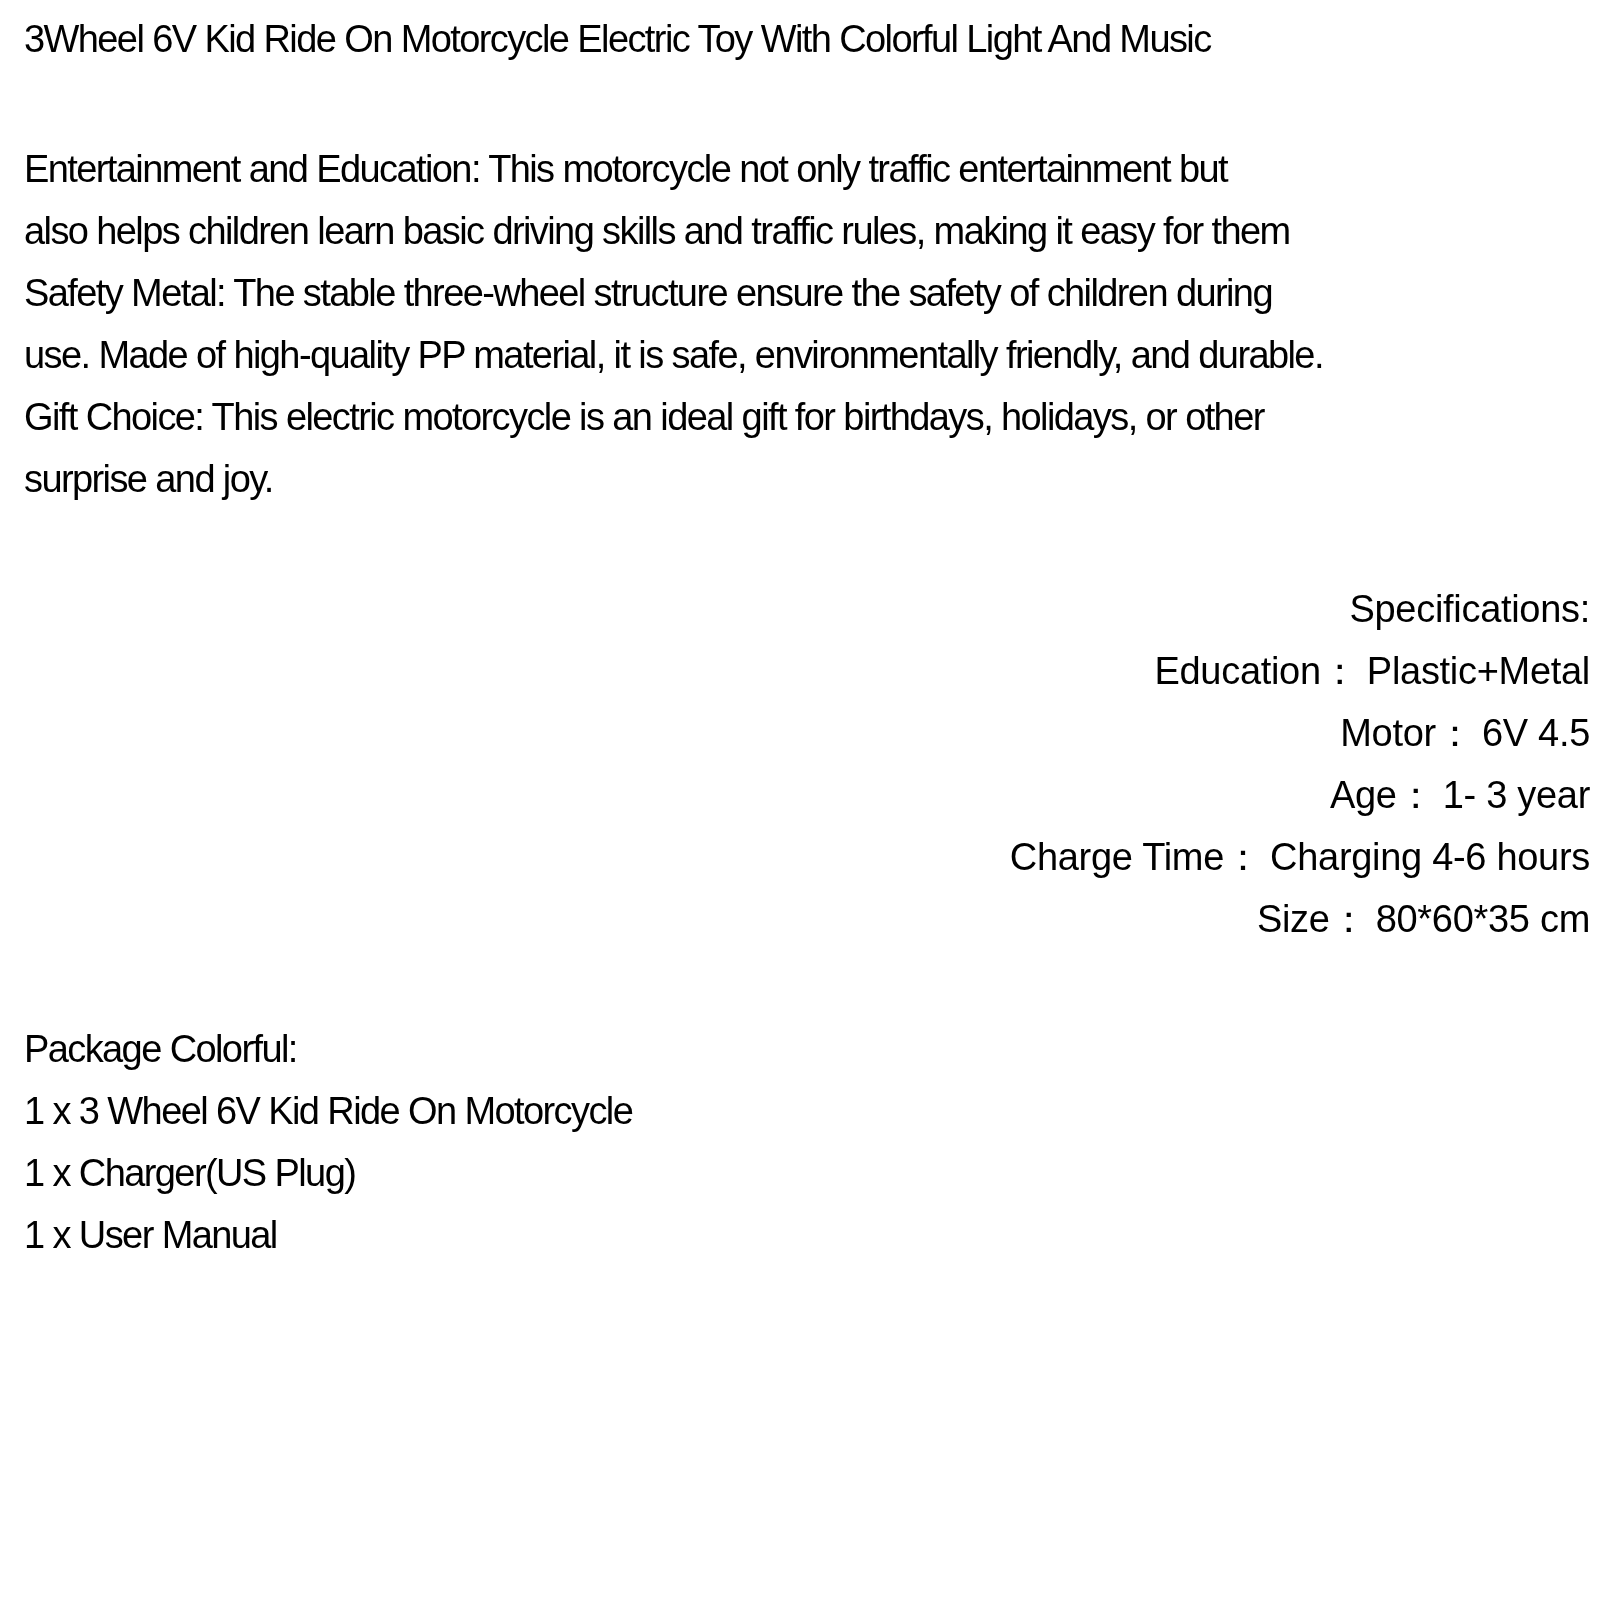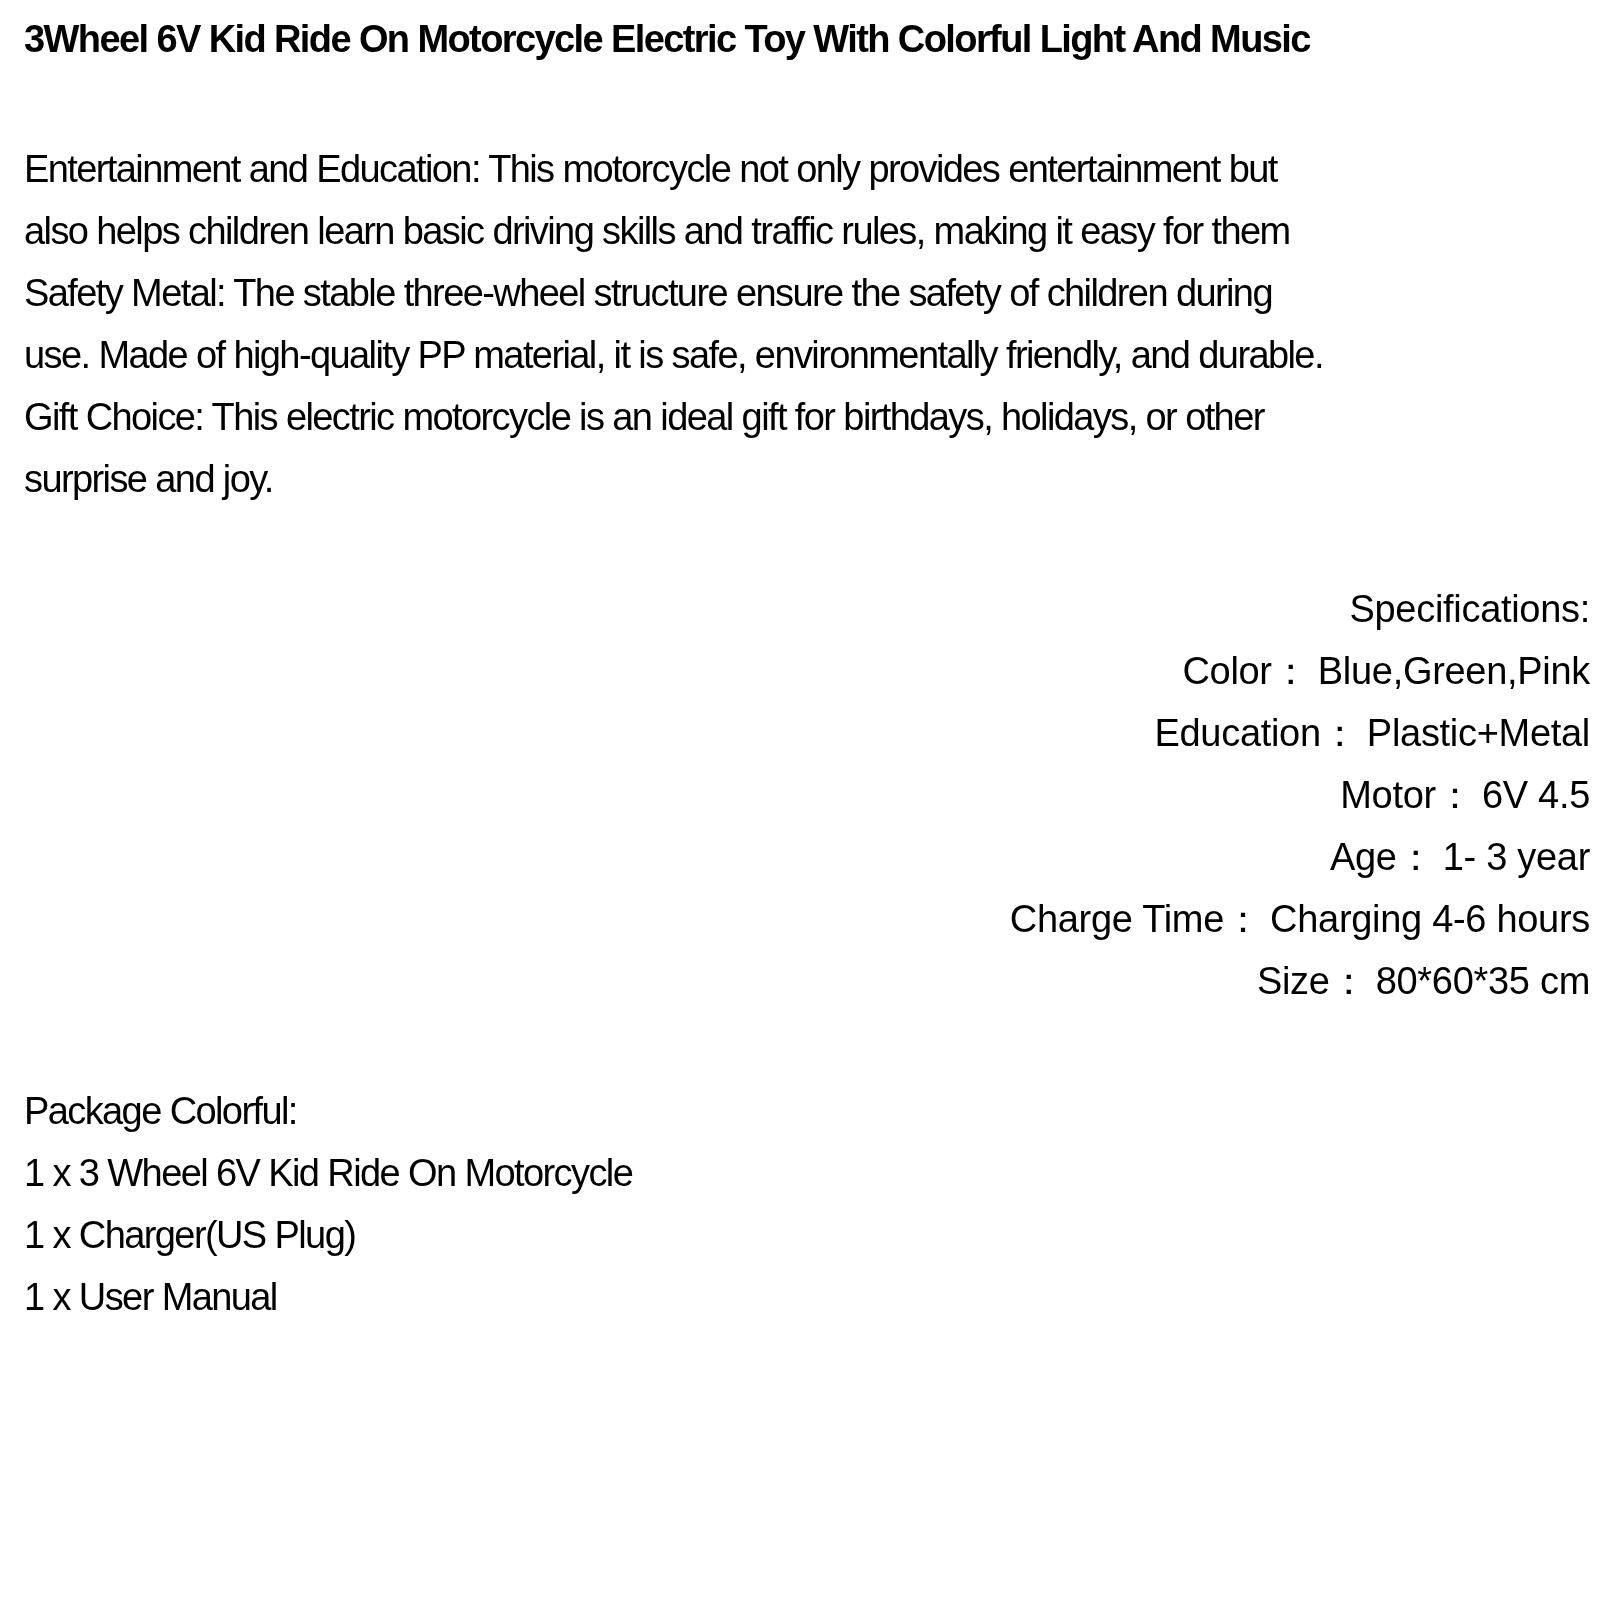"3Wheel 6V Kid Ride On" h1.line { font-weight: 700 -> 400 }
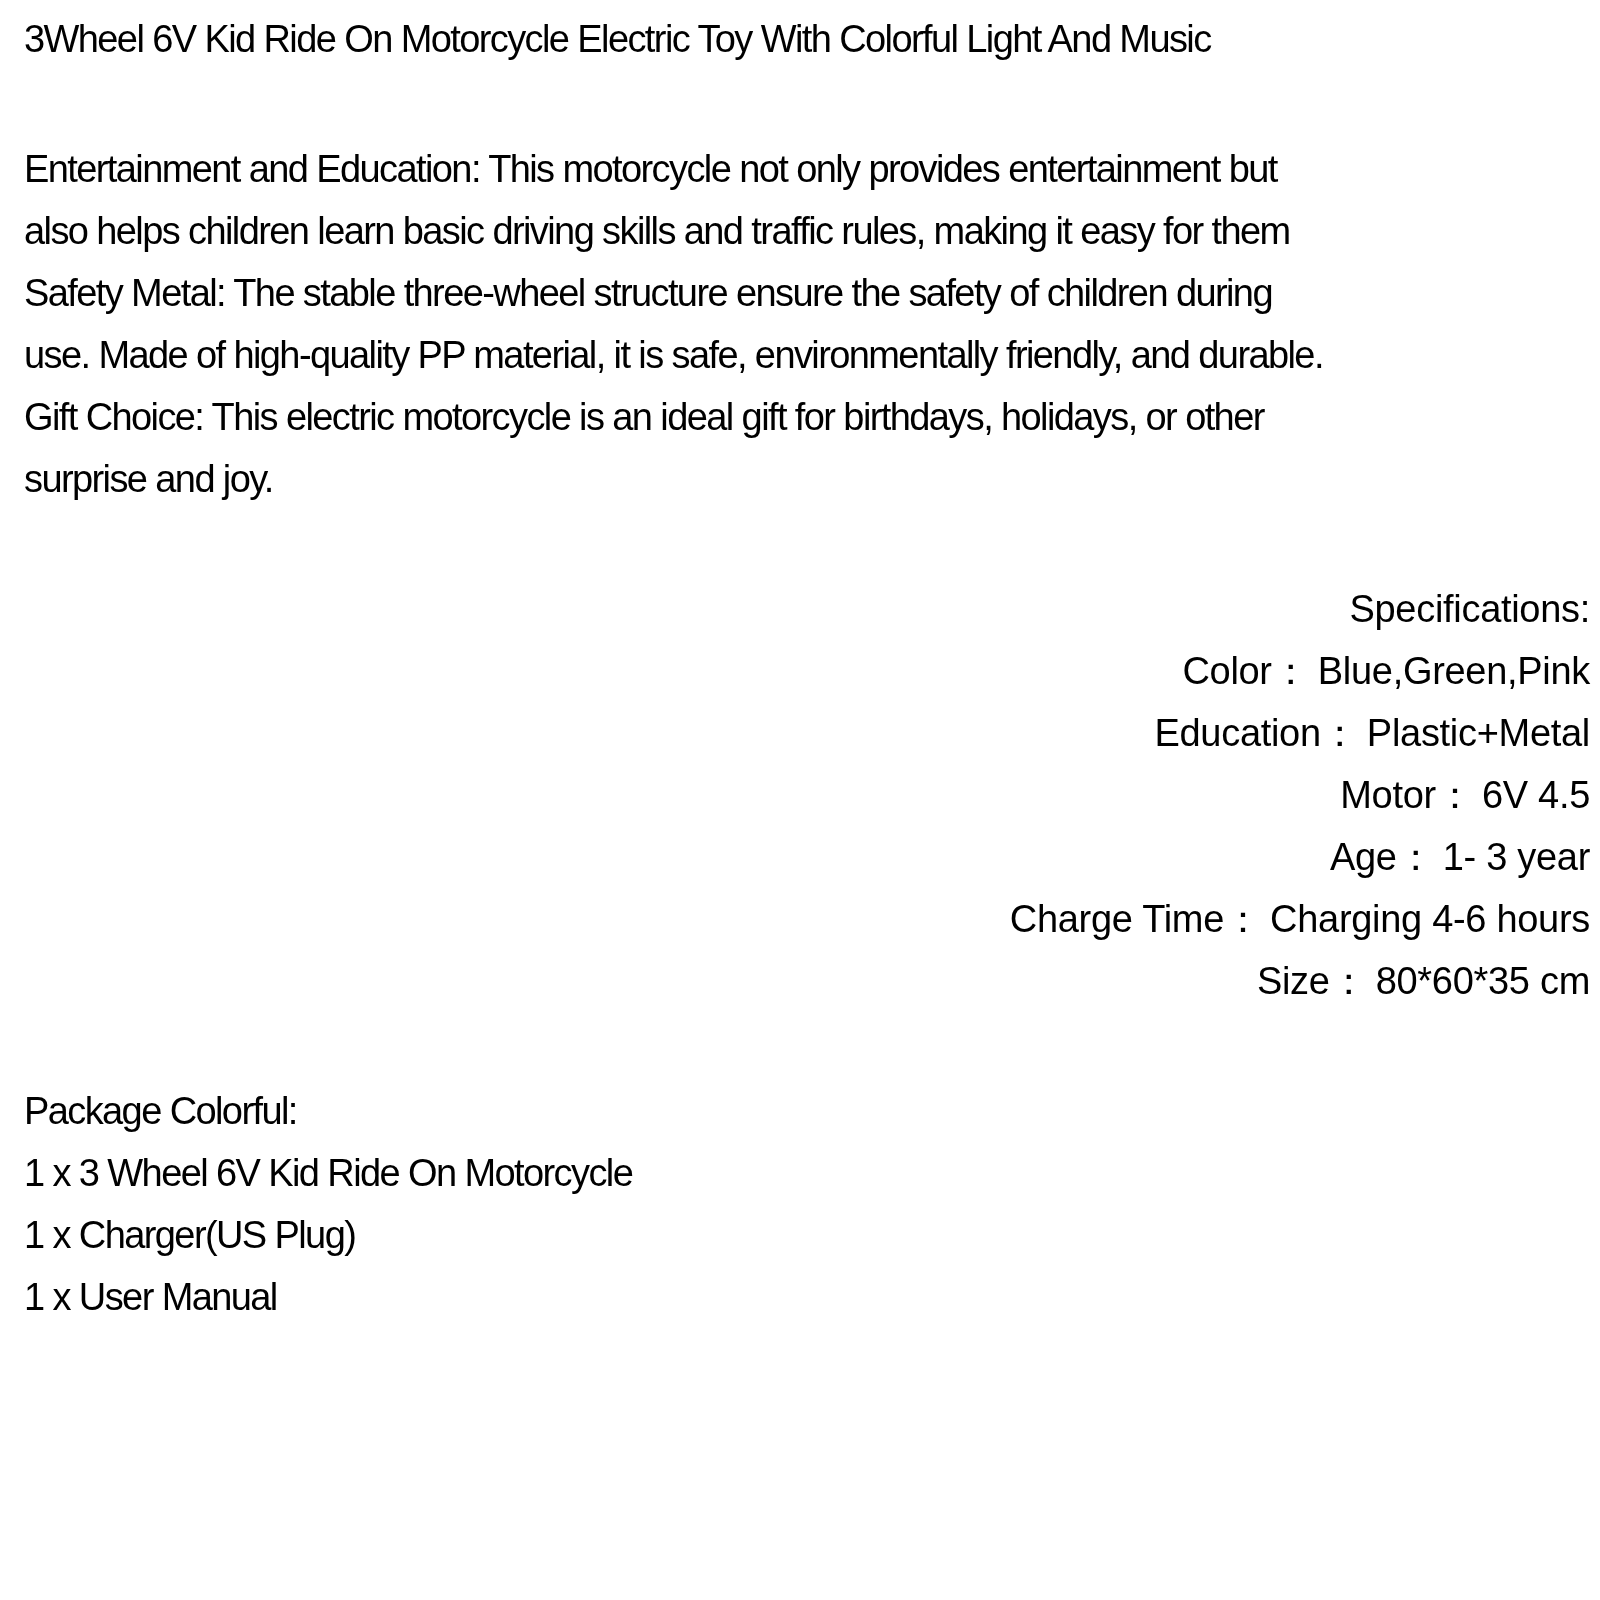"Entertainment and Education: This" div.line { text: provides -> traffic }
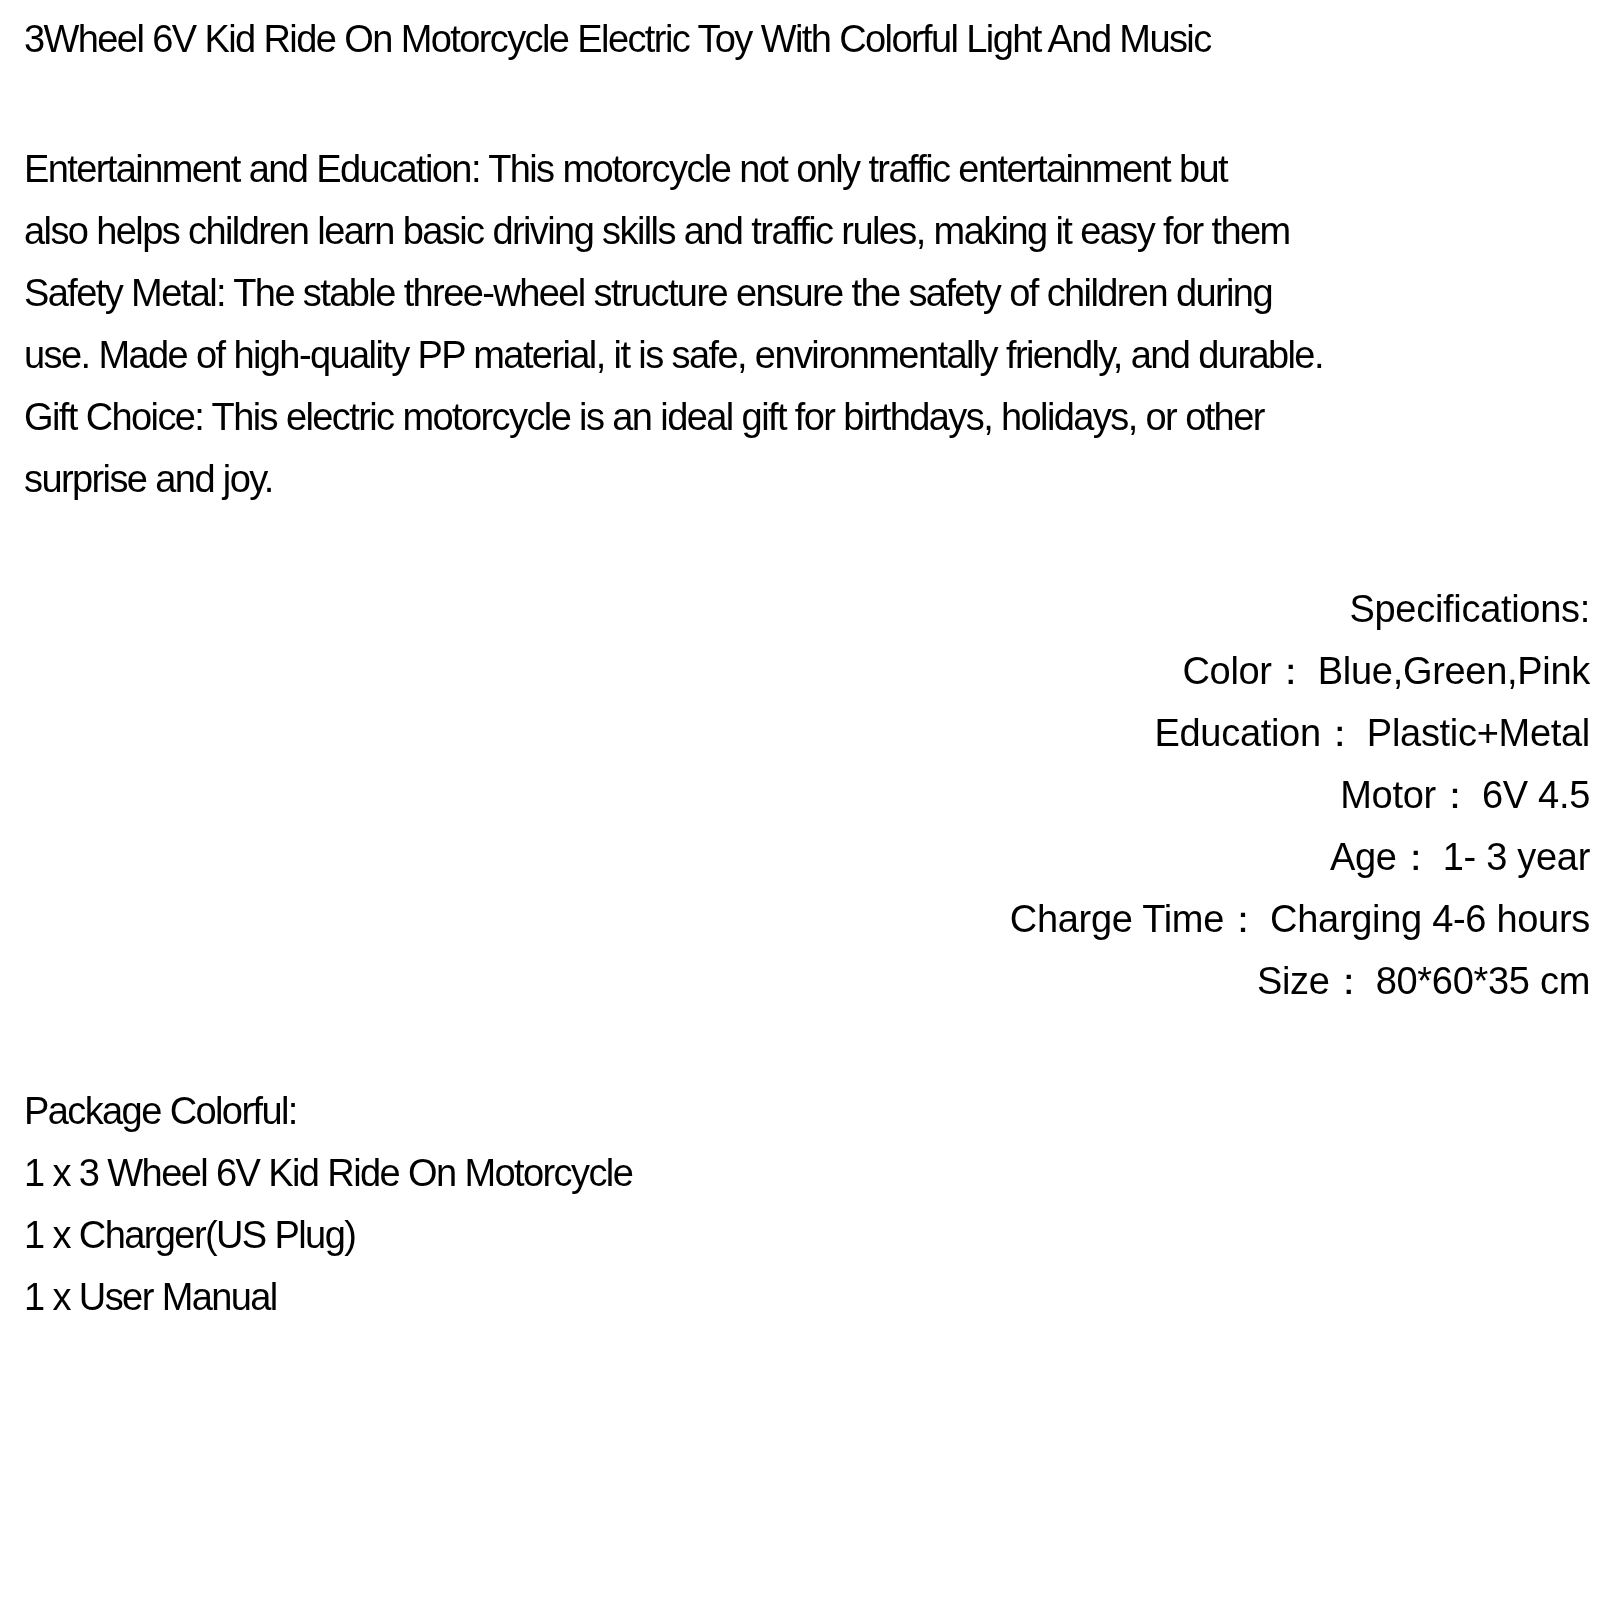"Color： Blue,Green,Pink" div.line { html: <div><span>Color</span><span>：</span><span>Blue,Green,Pink</span></div> -> none }
